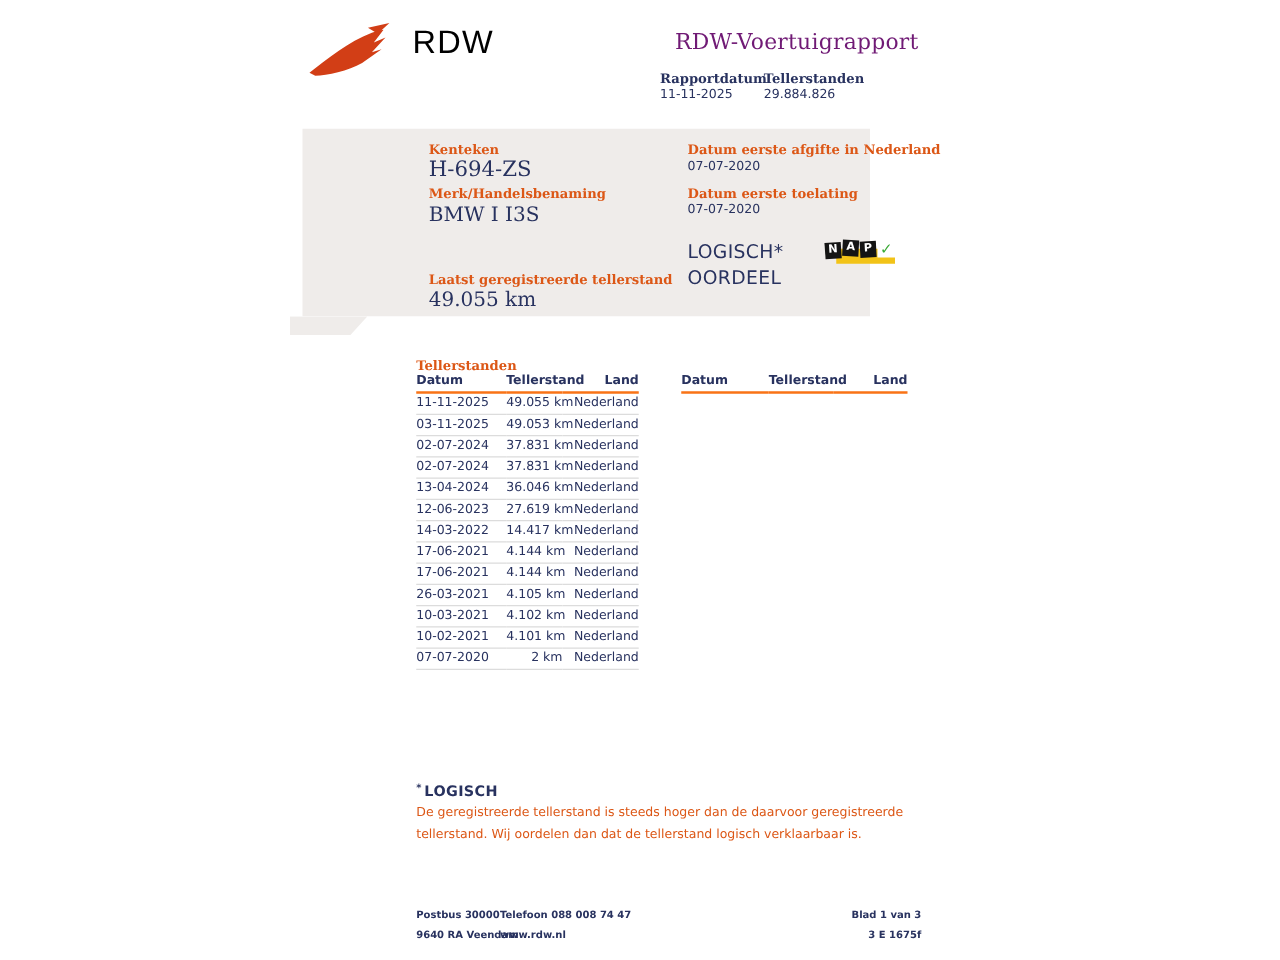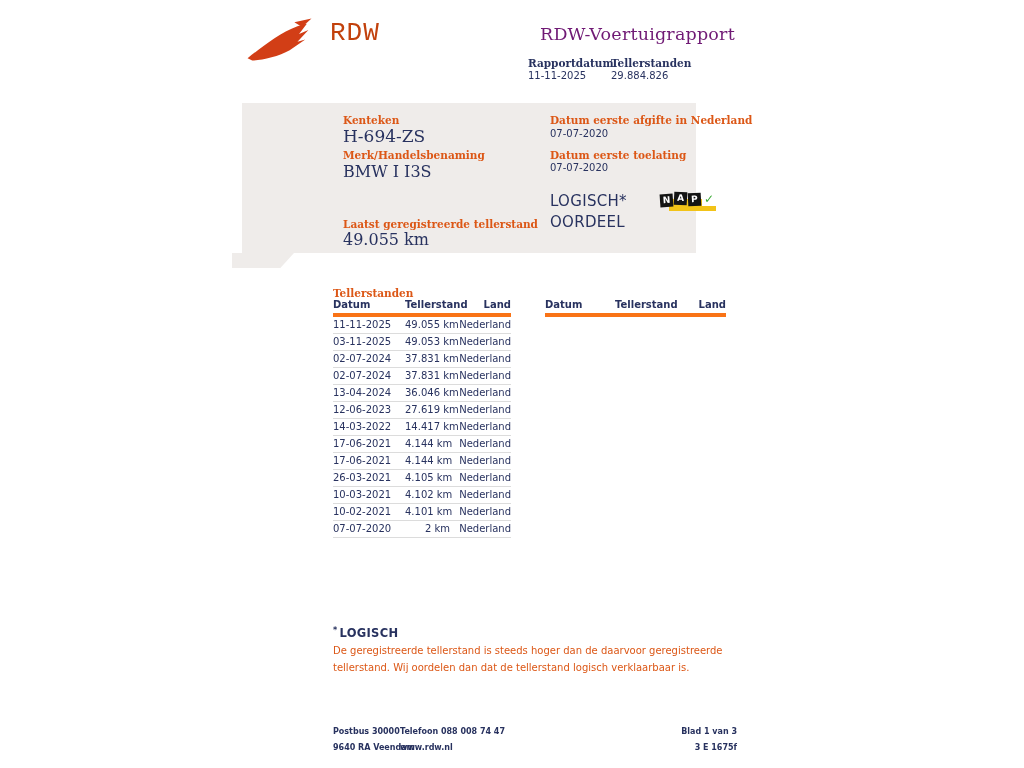"RDW" .logo-text { color: #c2410c -> #000000; font-family: Liberation Mono, monospace -> Liberation Sans, sans-serif }
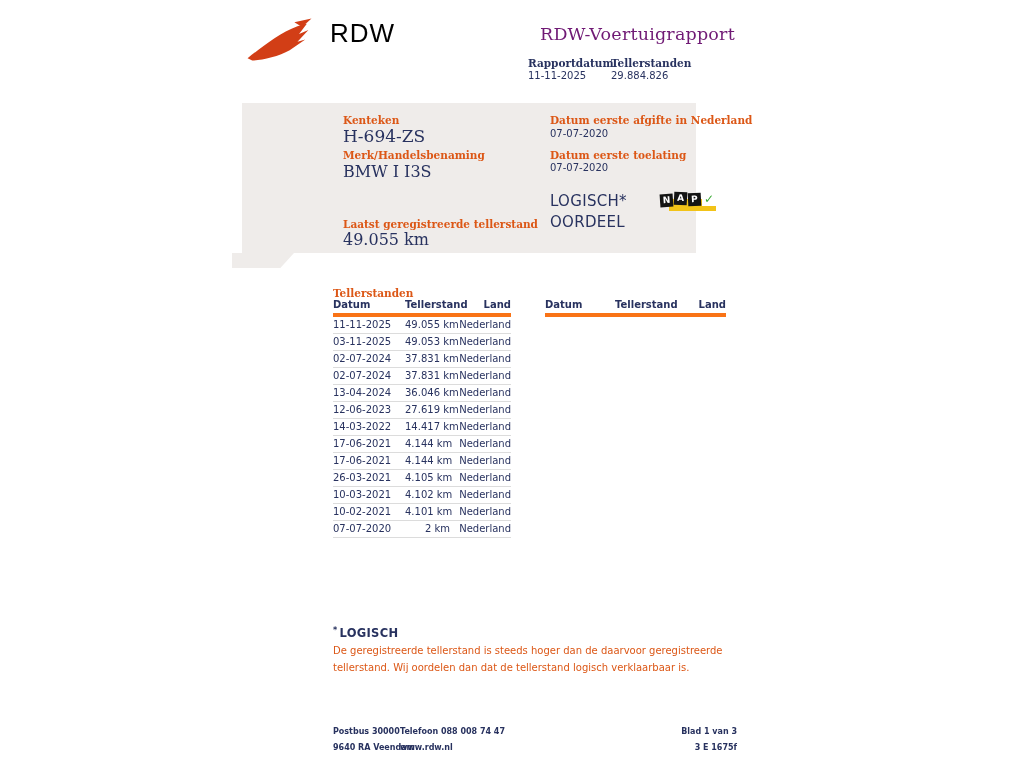"Datum" .tbl th { border-bottom: 4px solid #f97316 -> 2px solid #f97316 }
